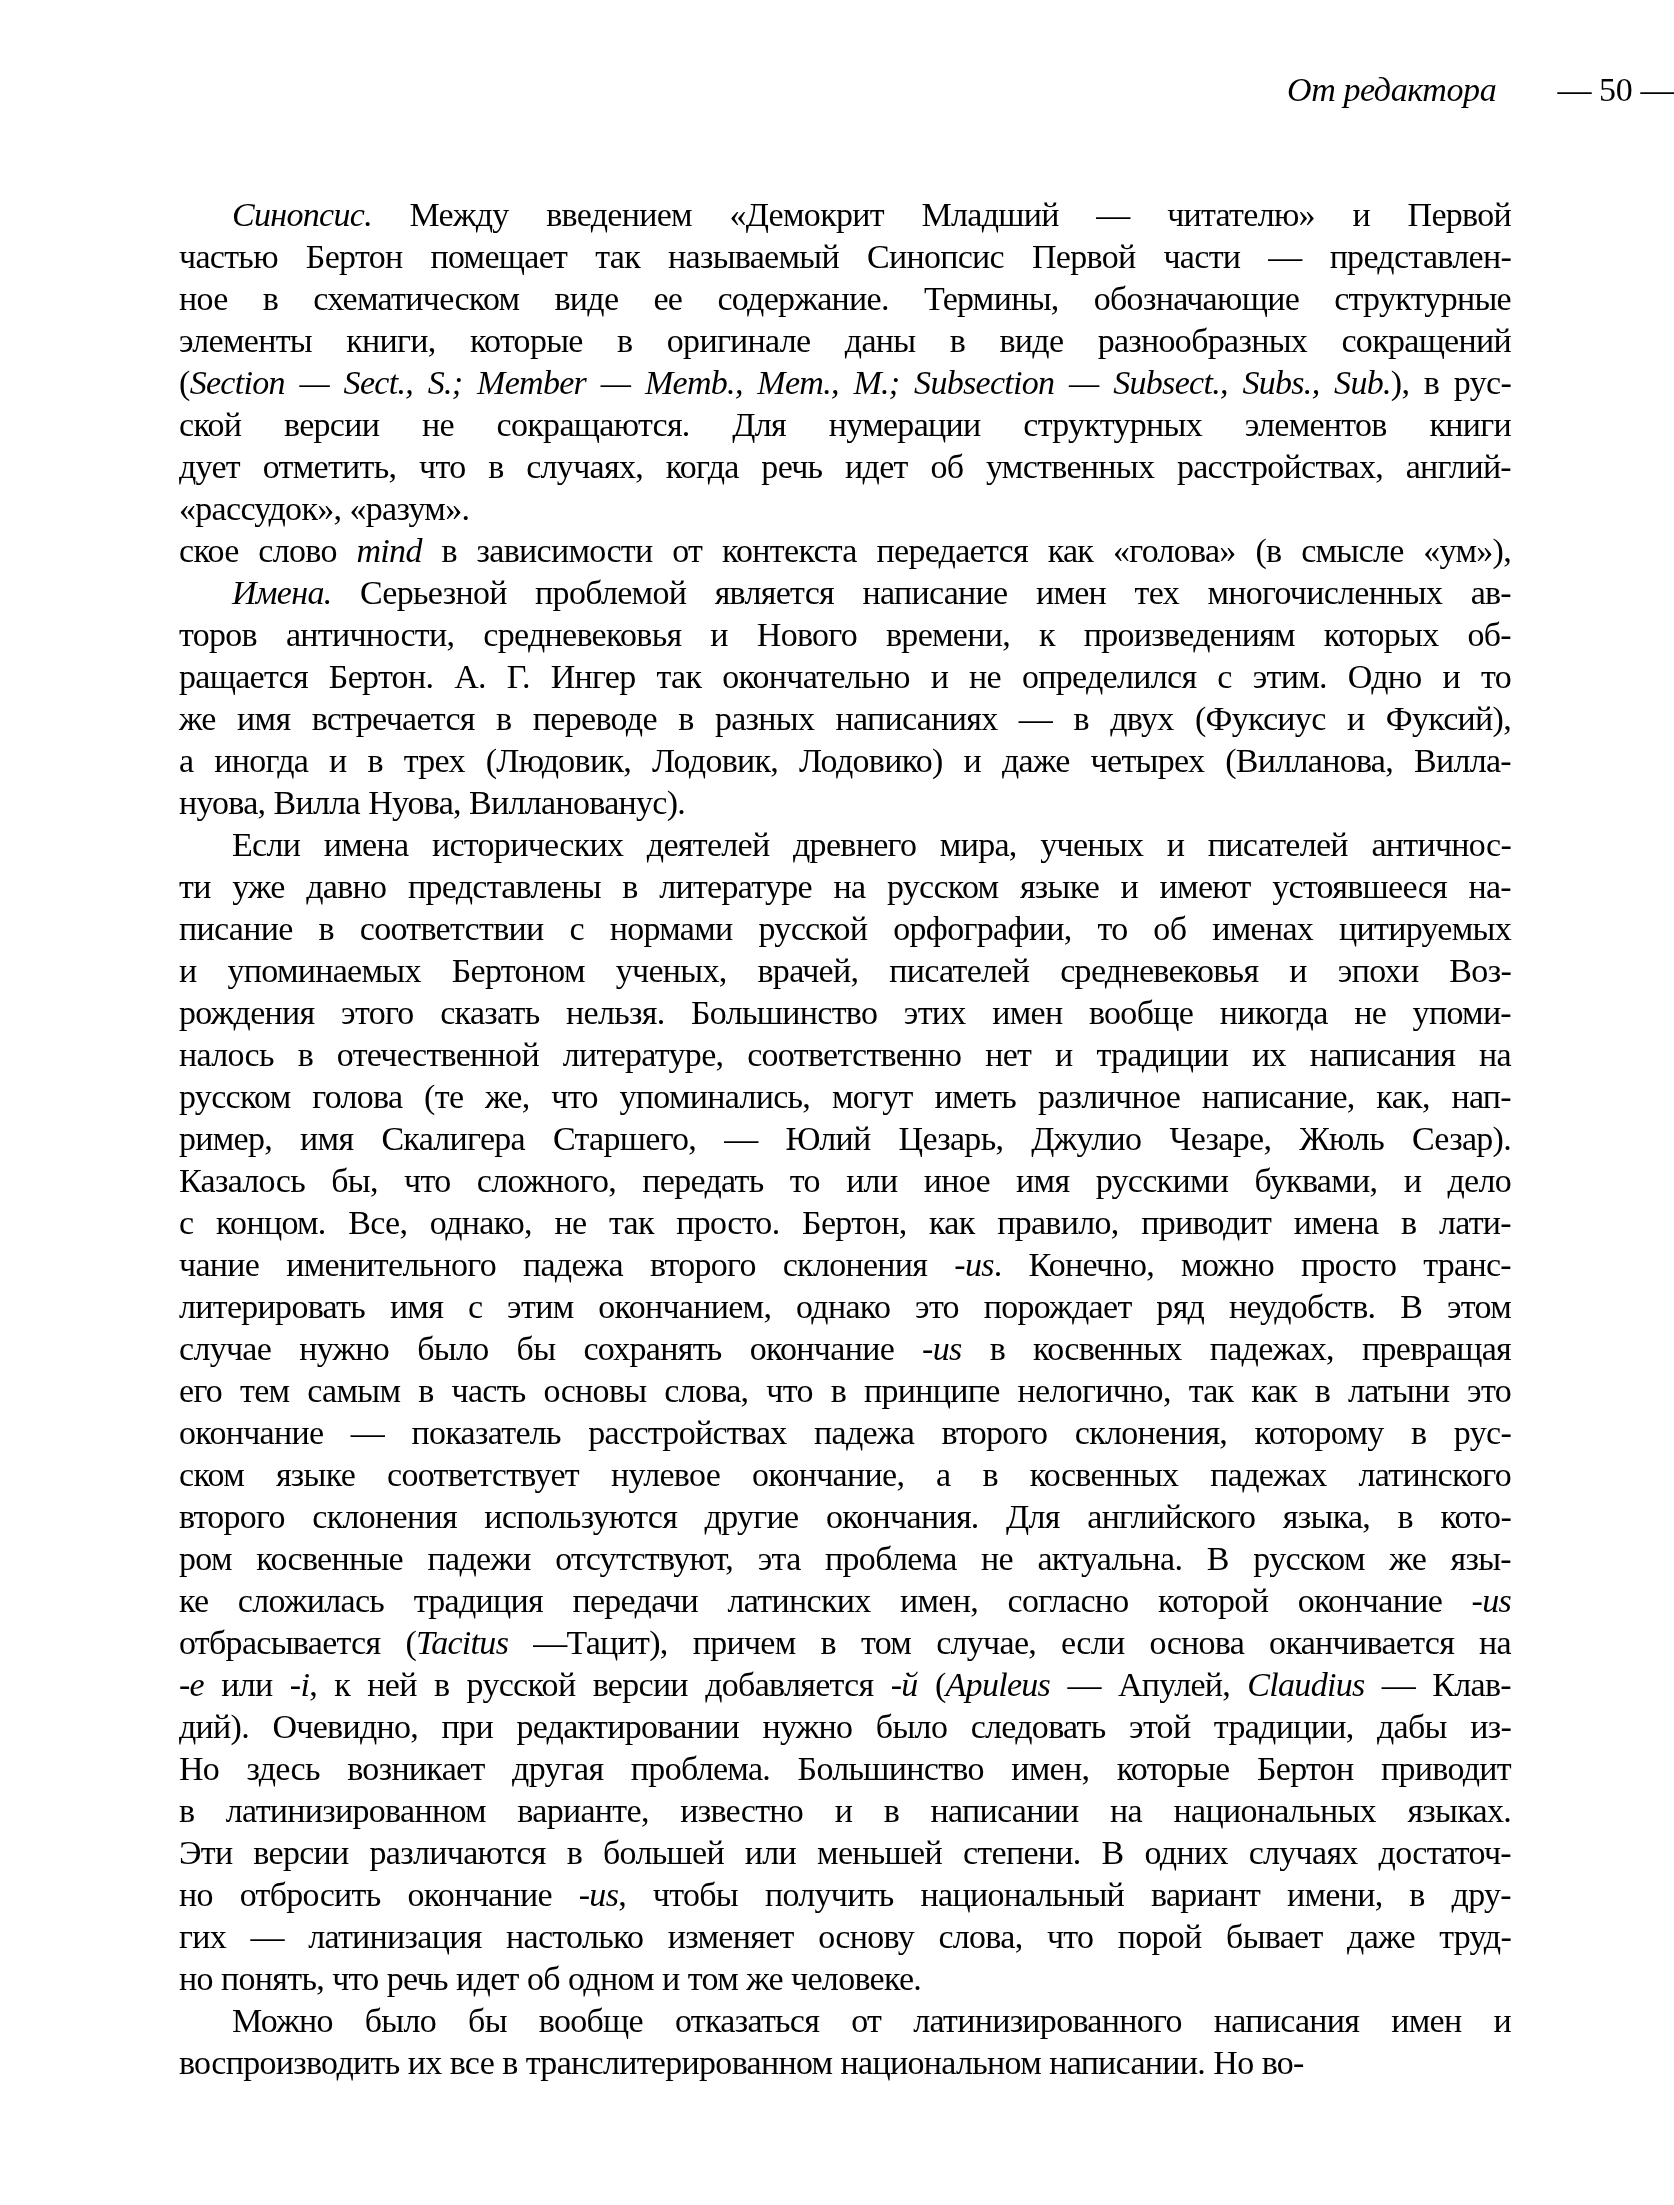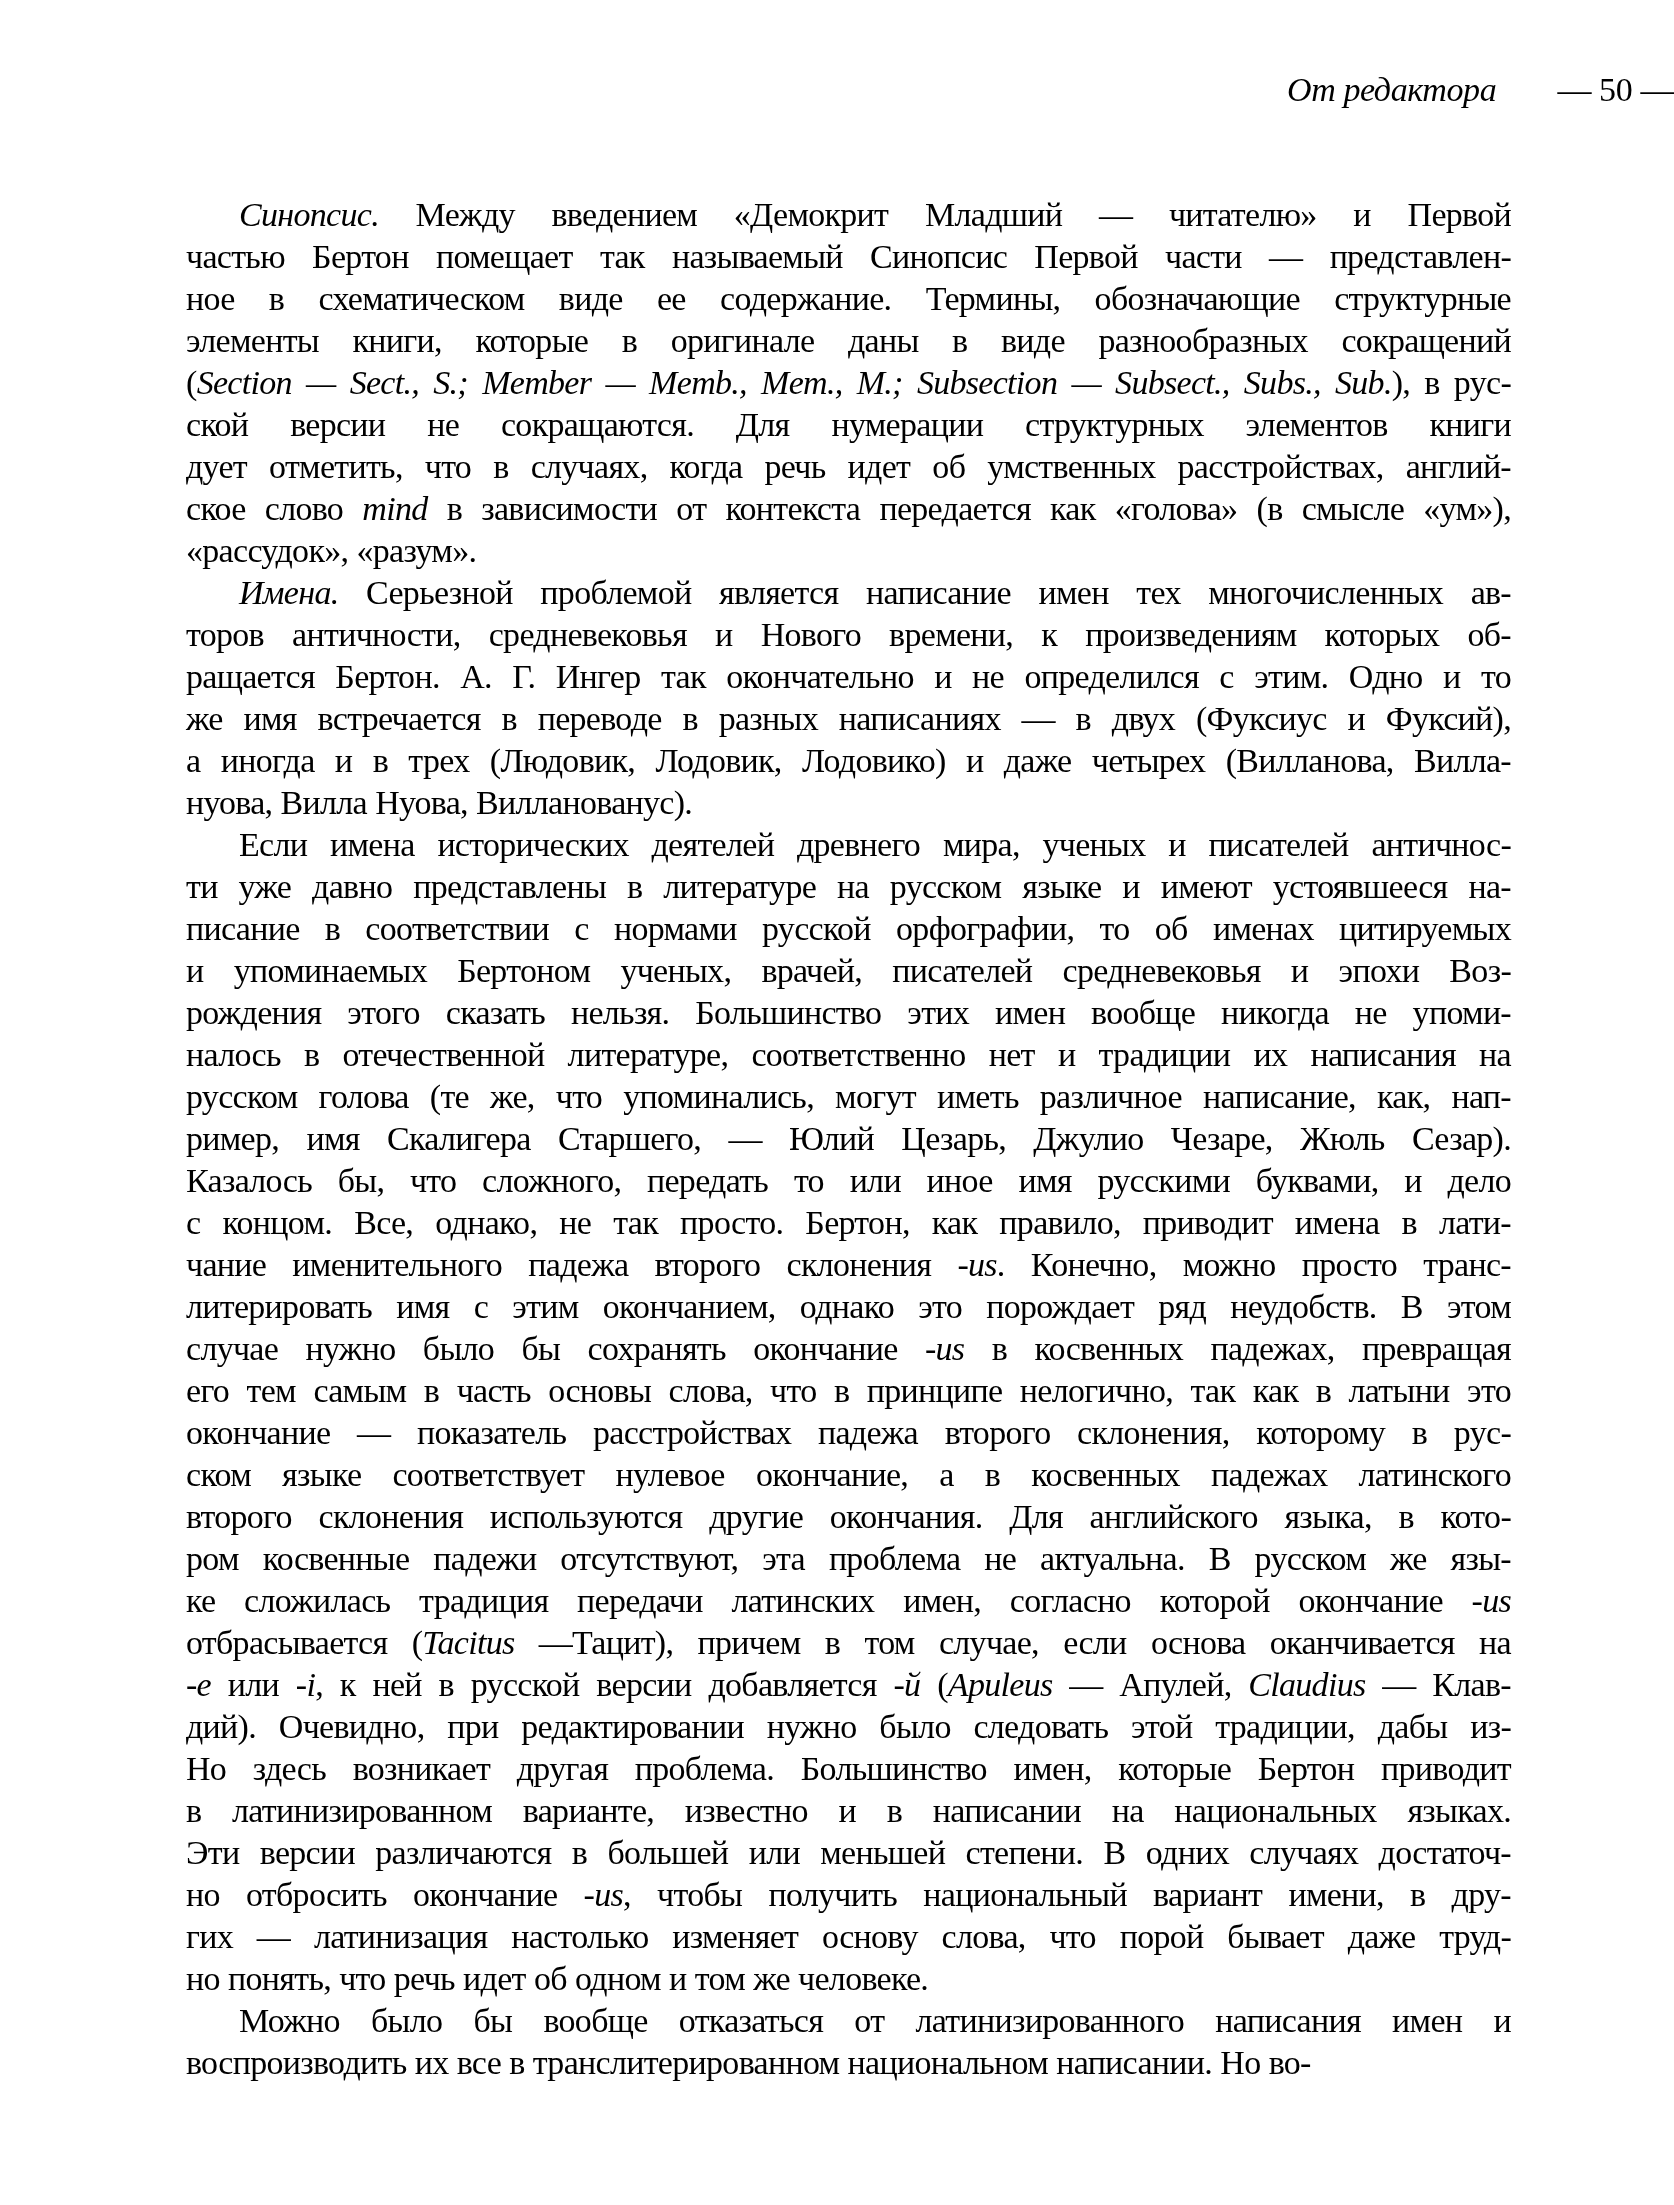"Синопсис. Между введением «Демокрит" .line { margin-left: 7px -> none }
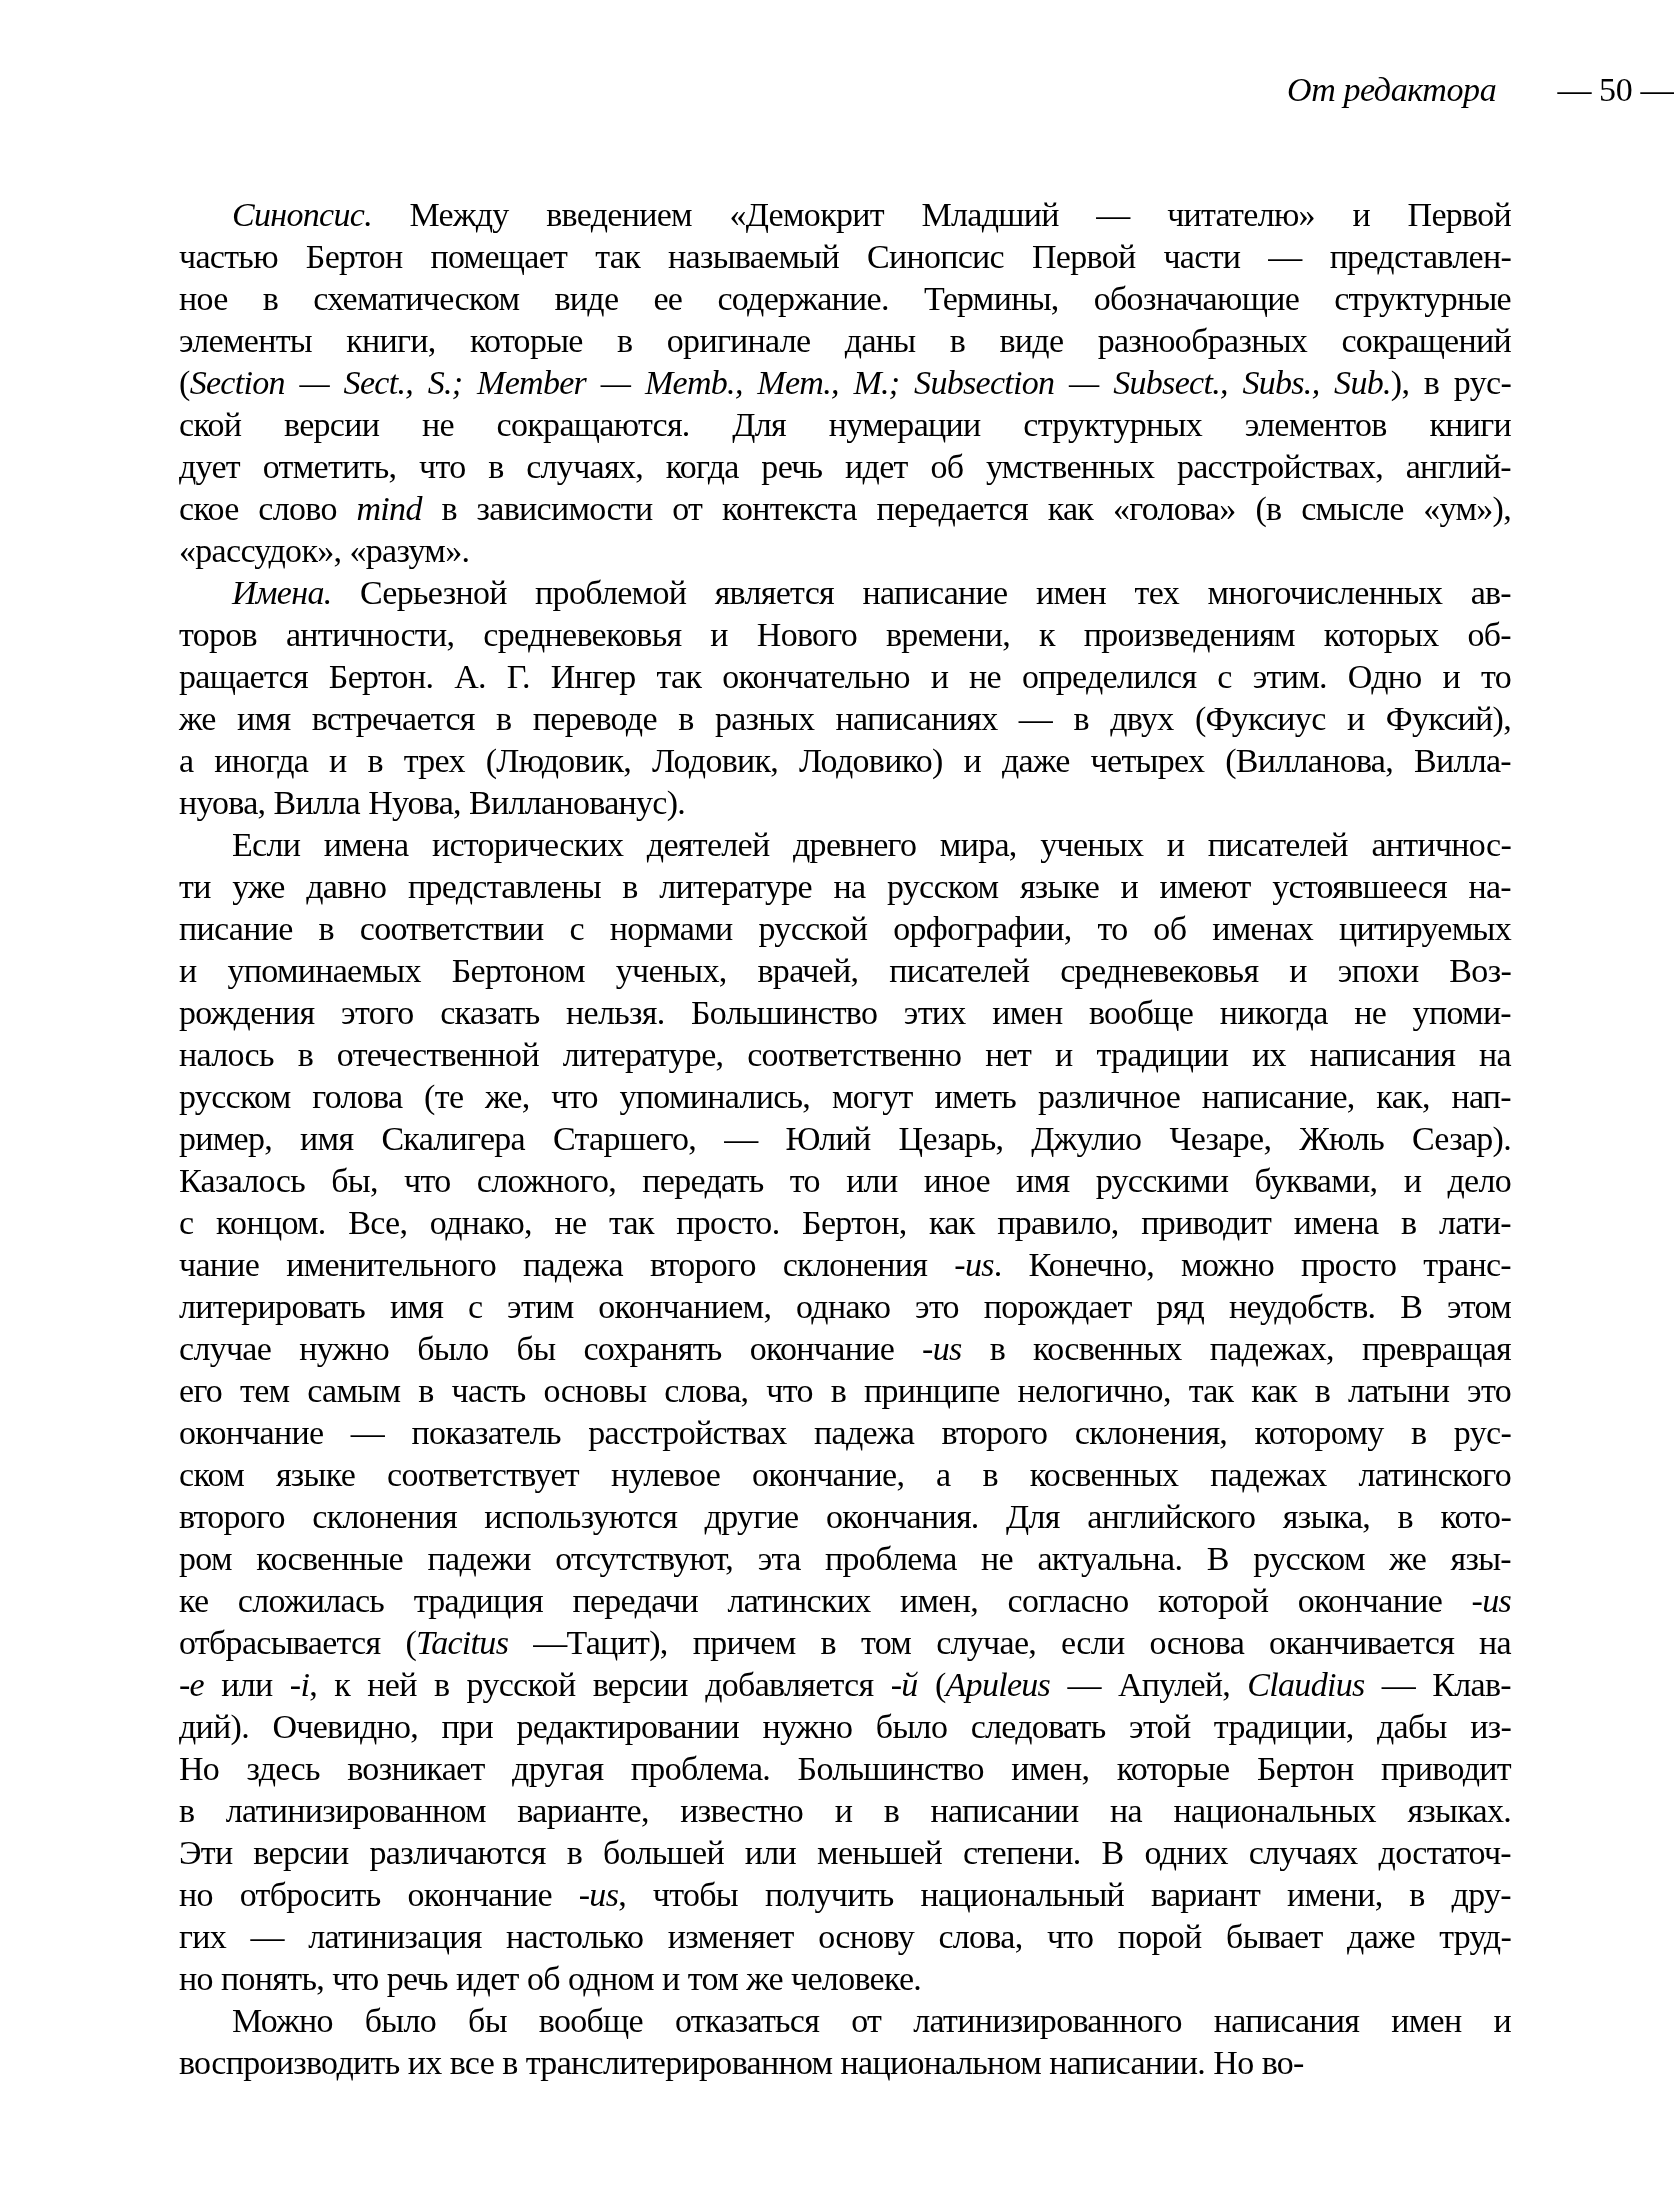"ское слово mind в зависимости" span.line { order: before "«рассудок», «разум»." -> after "«рассудок», «разум»." }
